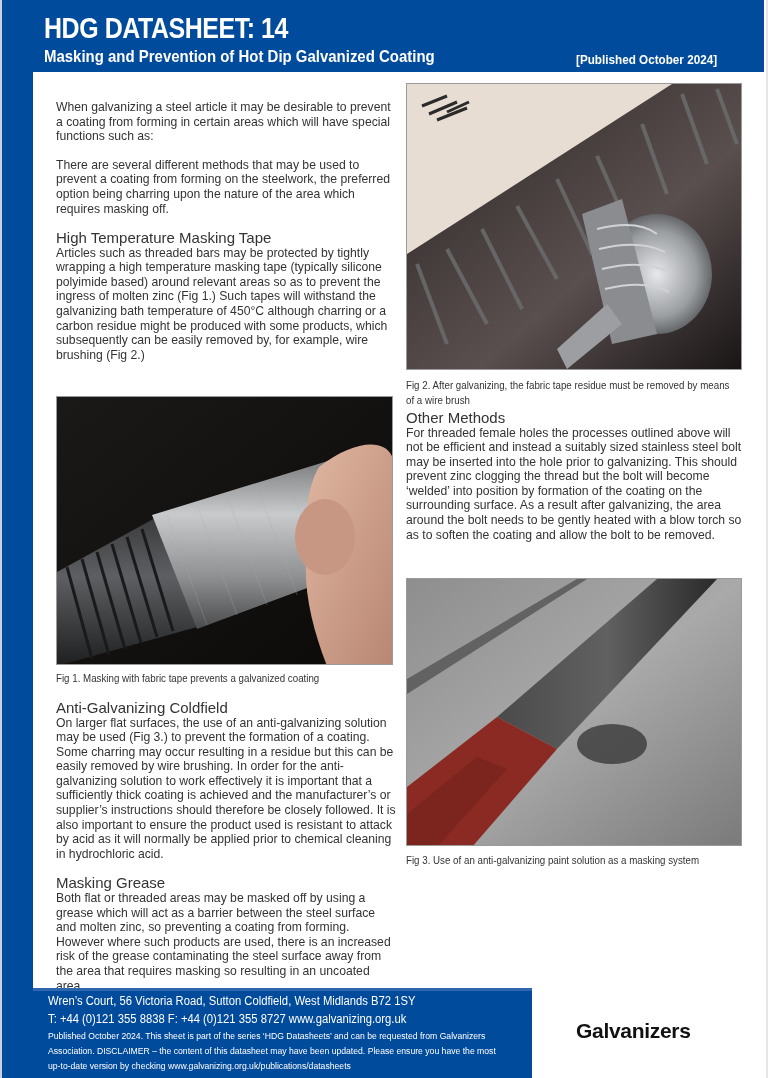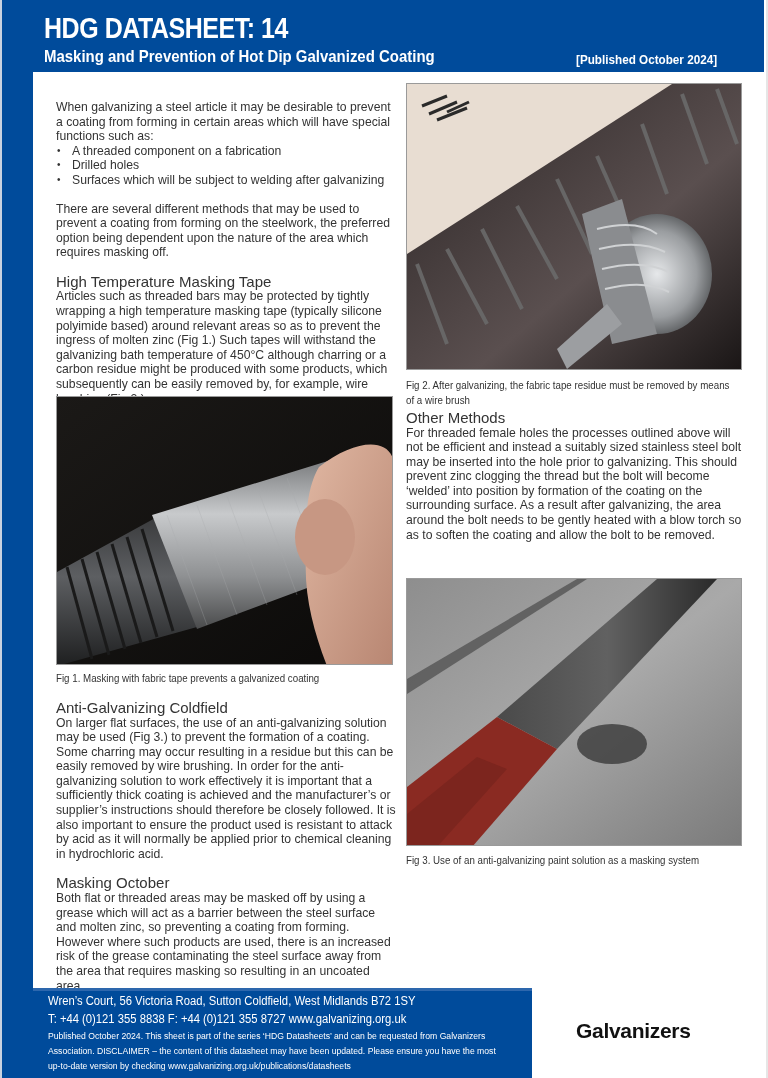"A threaded component on a" ul { html: <ul> <li>A threaded component on a fabrication</li> <li>Drilled holes</li> <li>Surfaces which will be subject to welding after galvanizing</li> </ul> -> none }
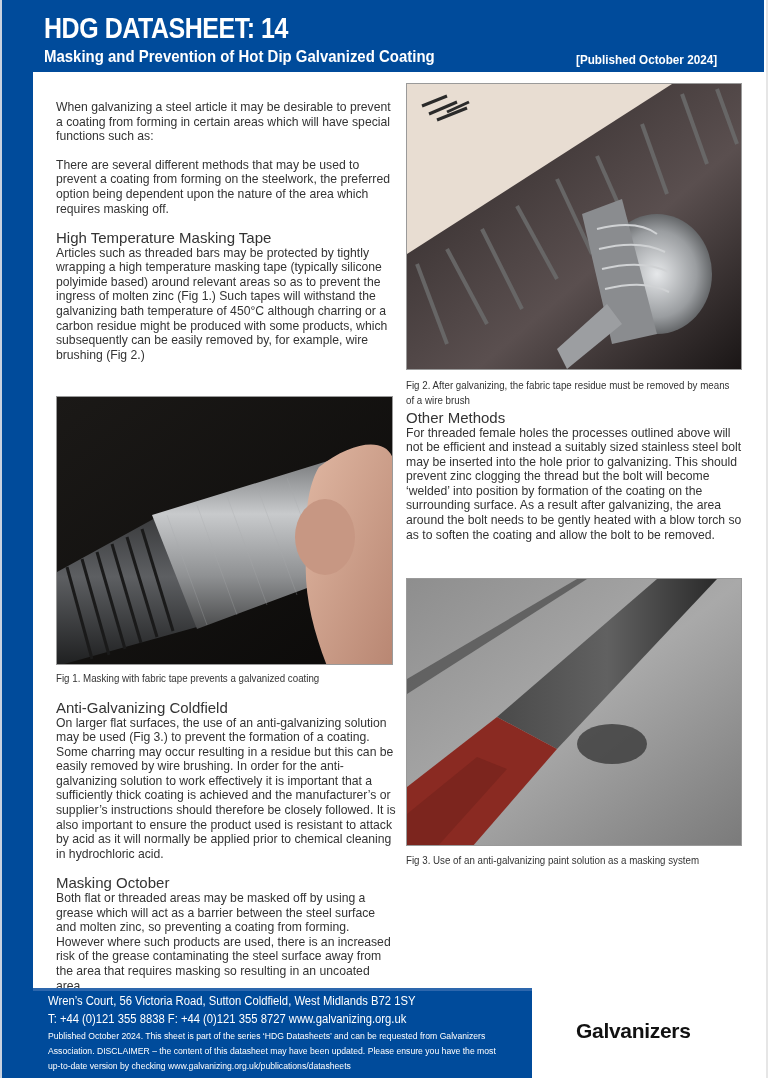"There are several different methods" p { text: dependent -> charring }
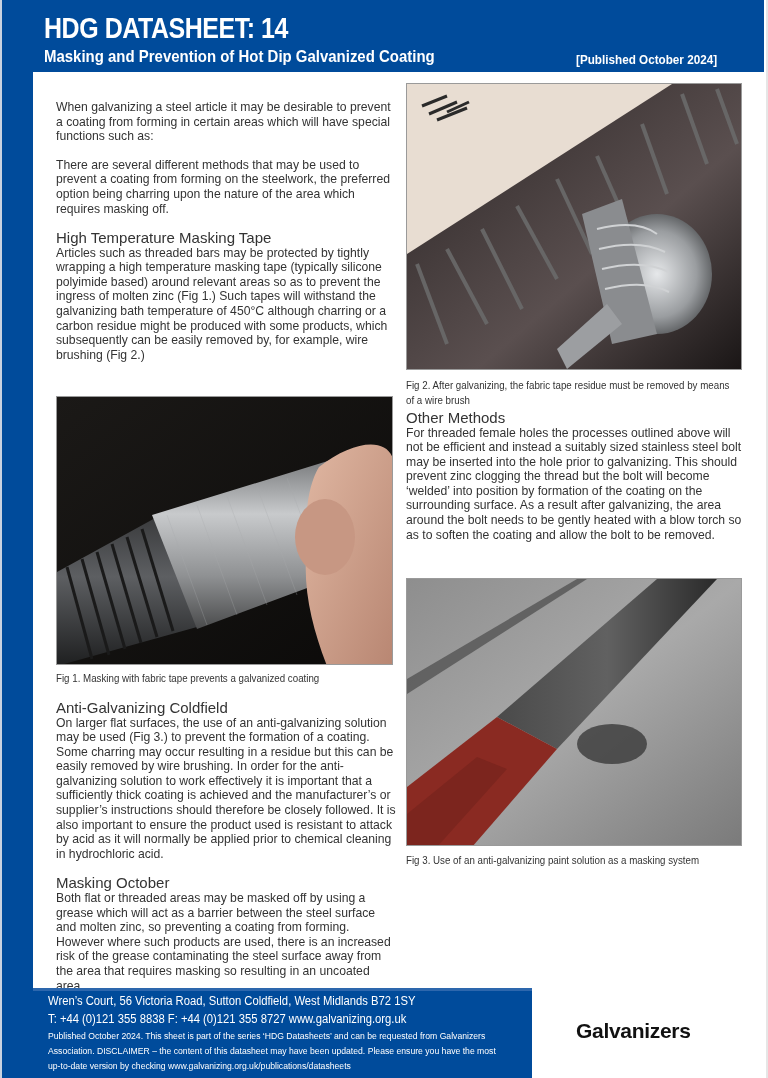"Masking October" p.h { text: October -> Grease }
